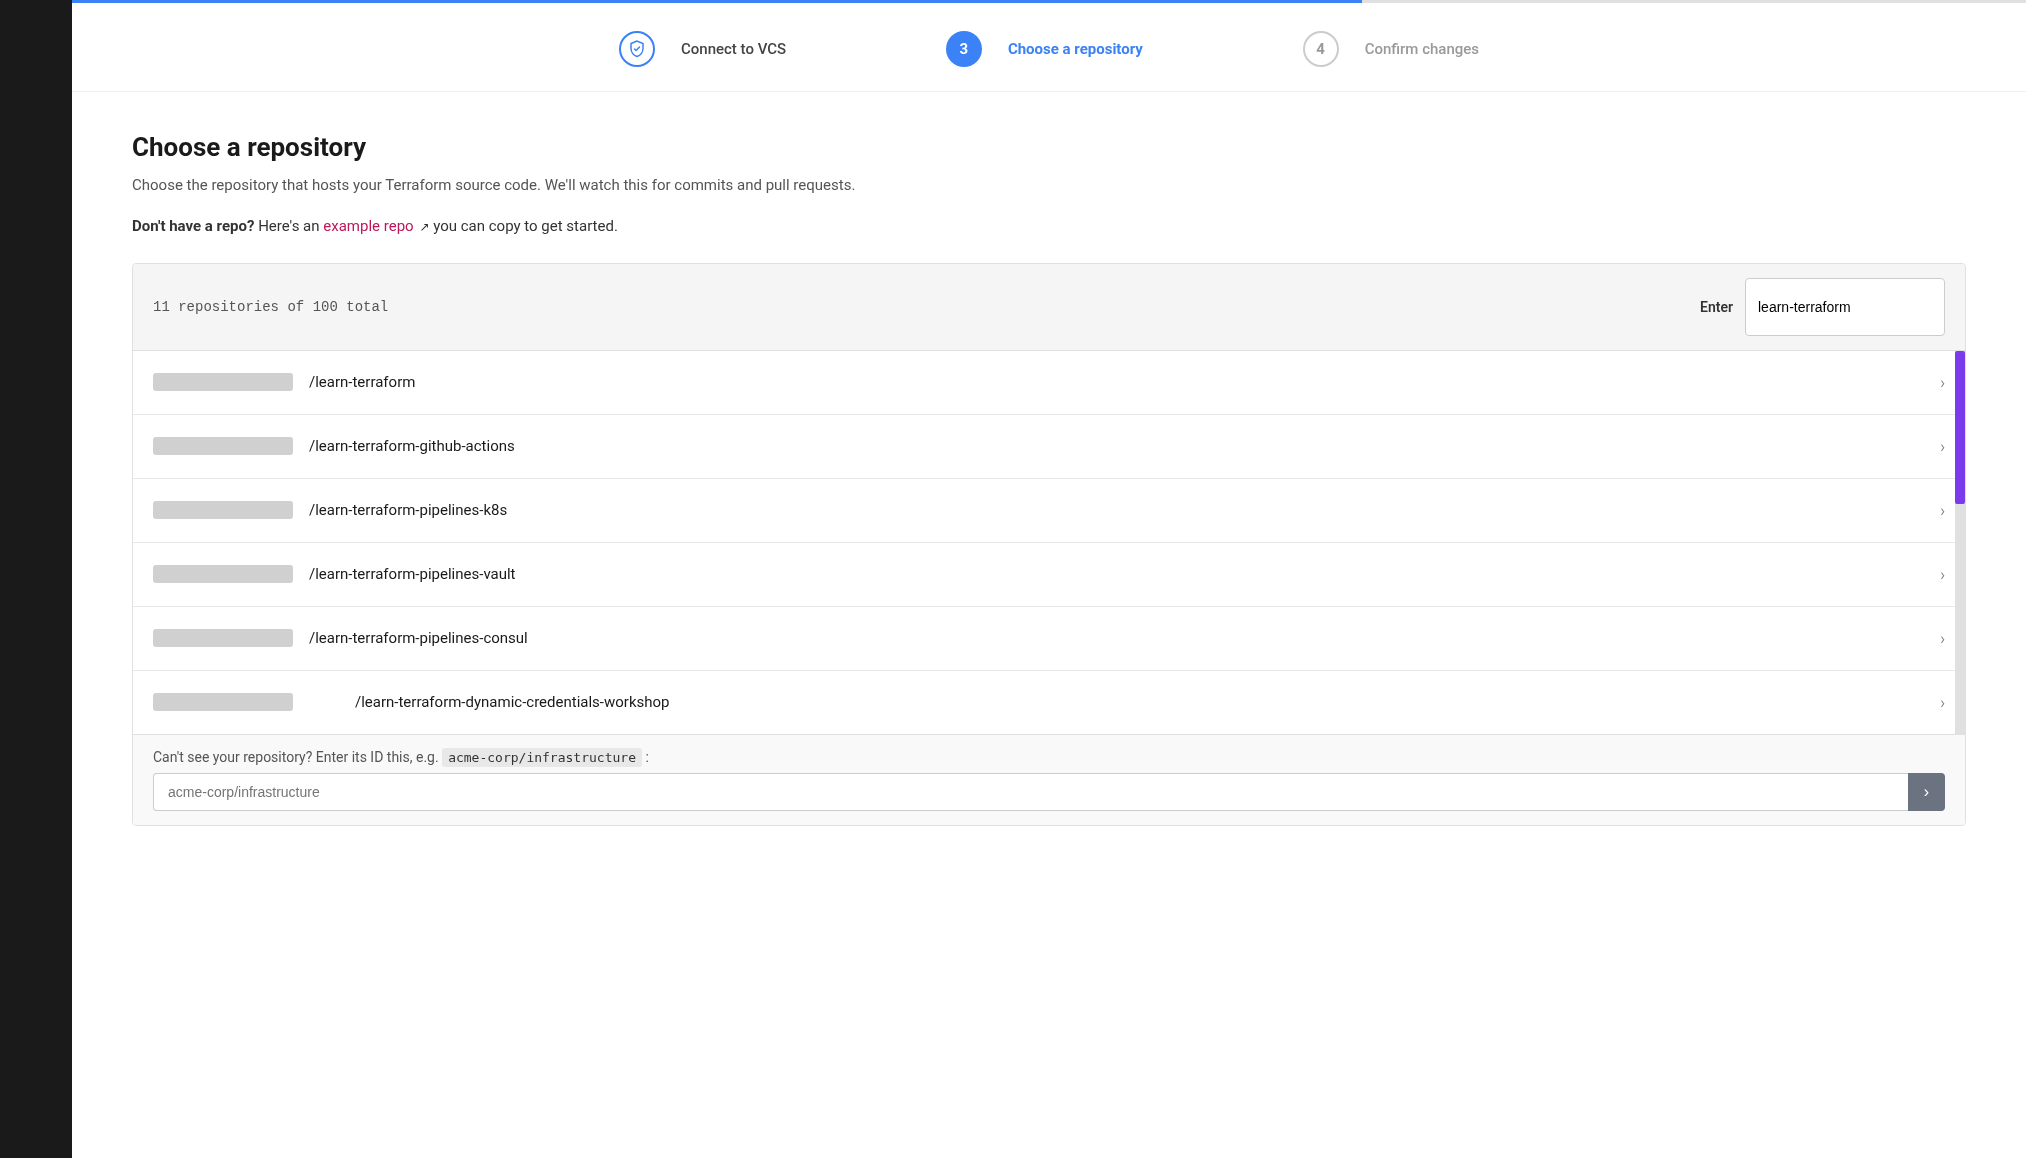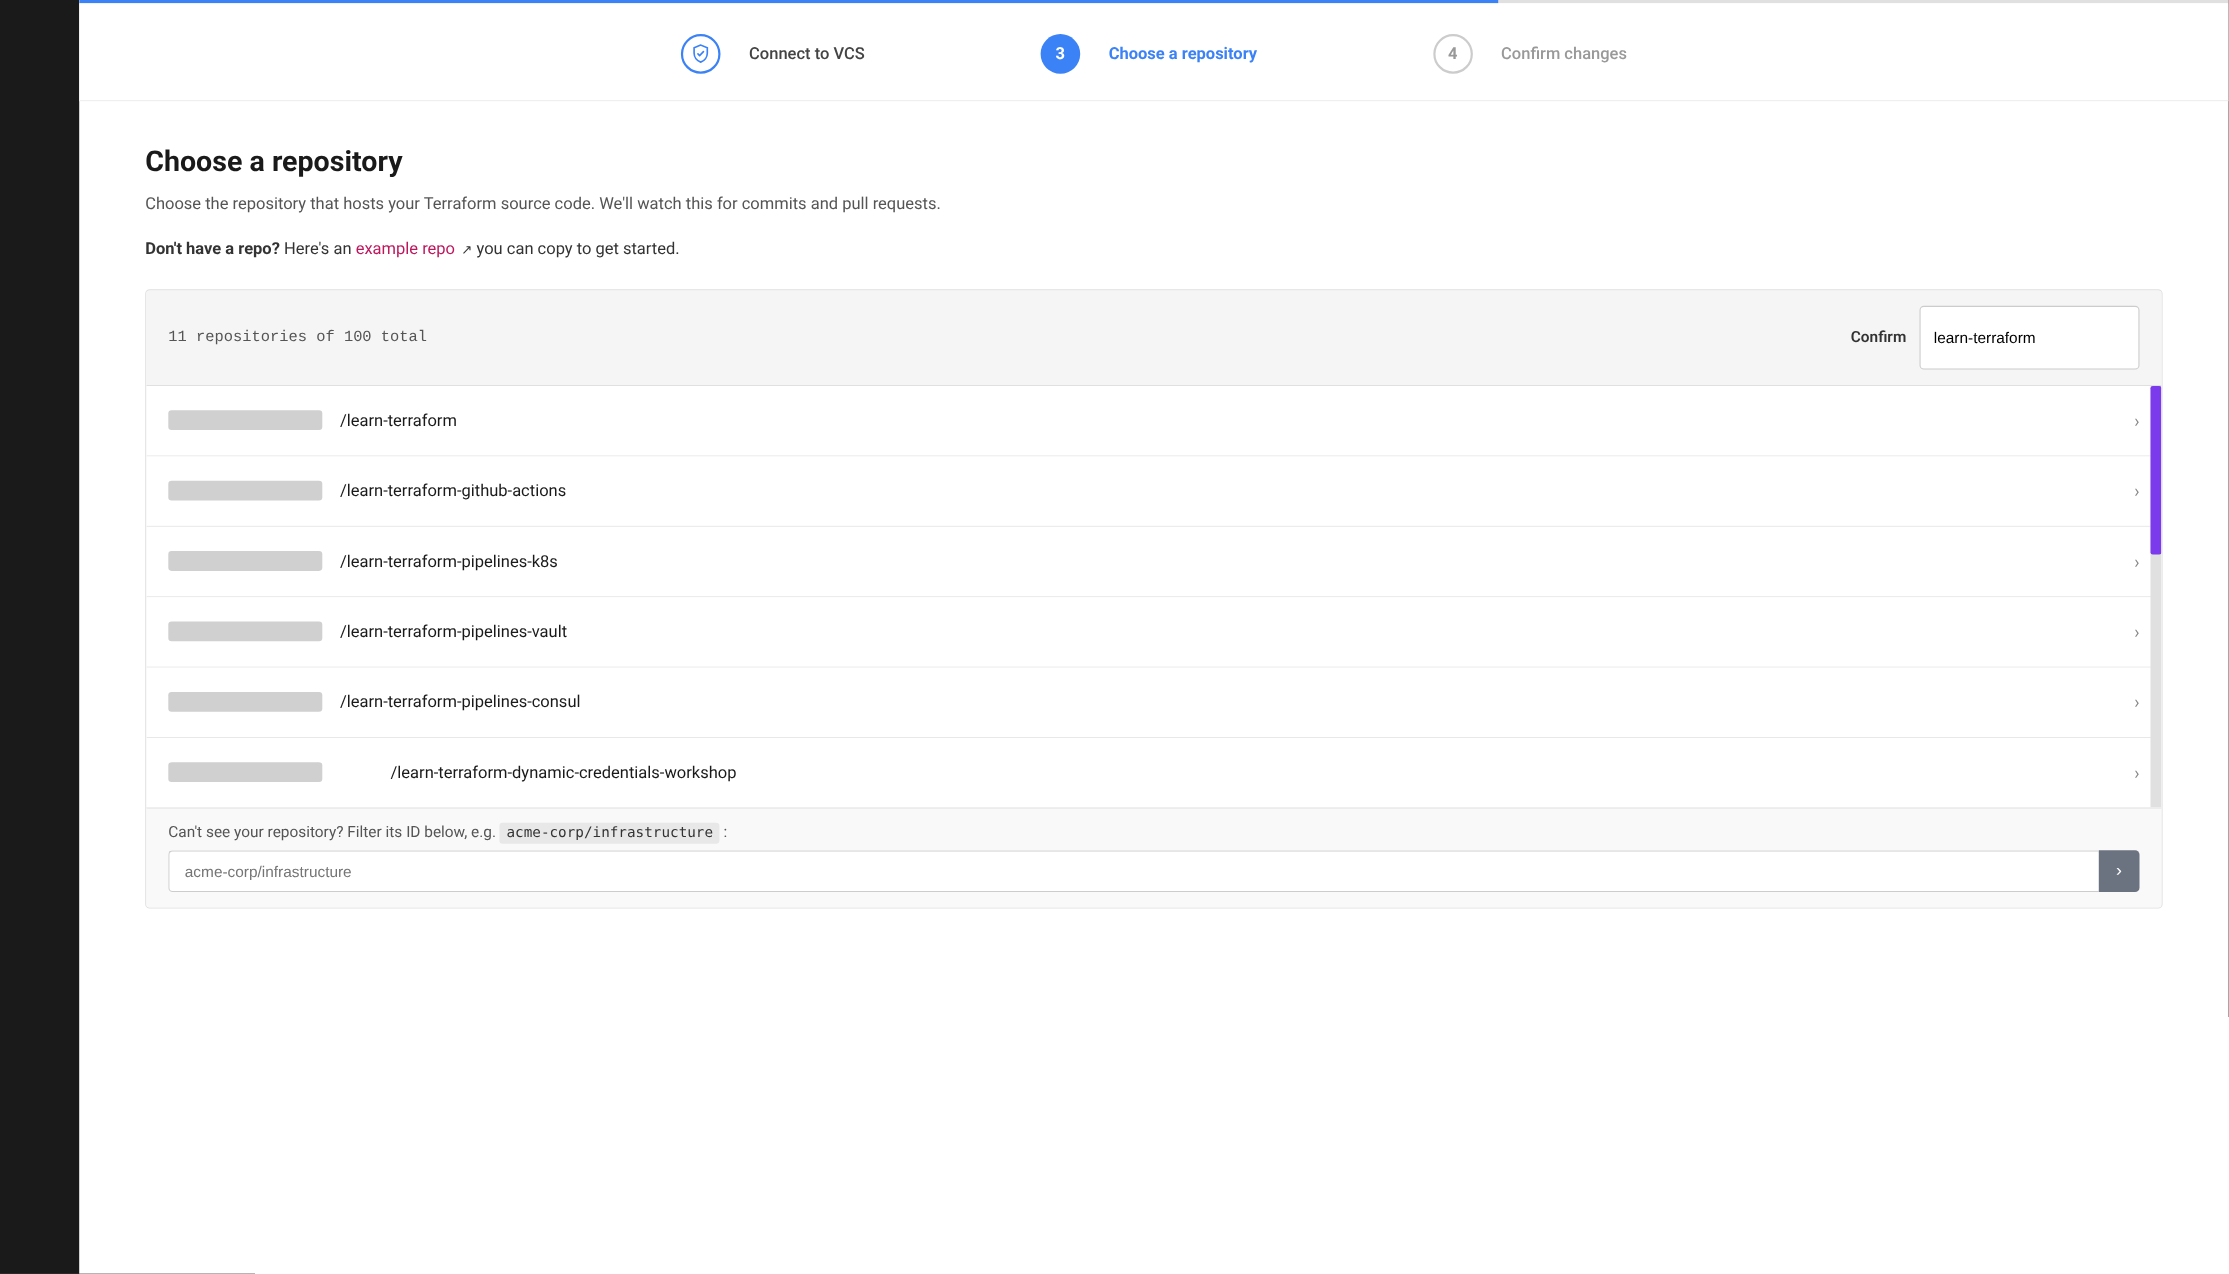"Confirm" span.filter-label { text: Confirm -> Enter }
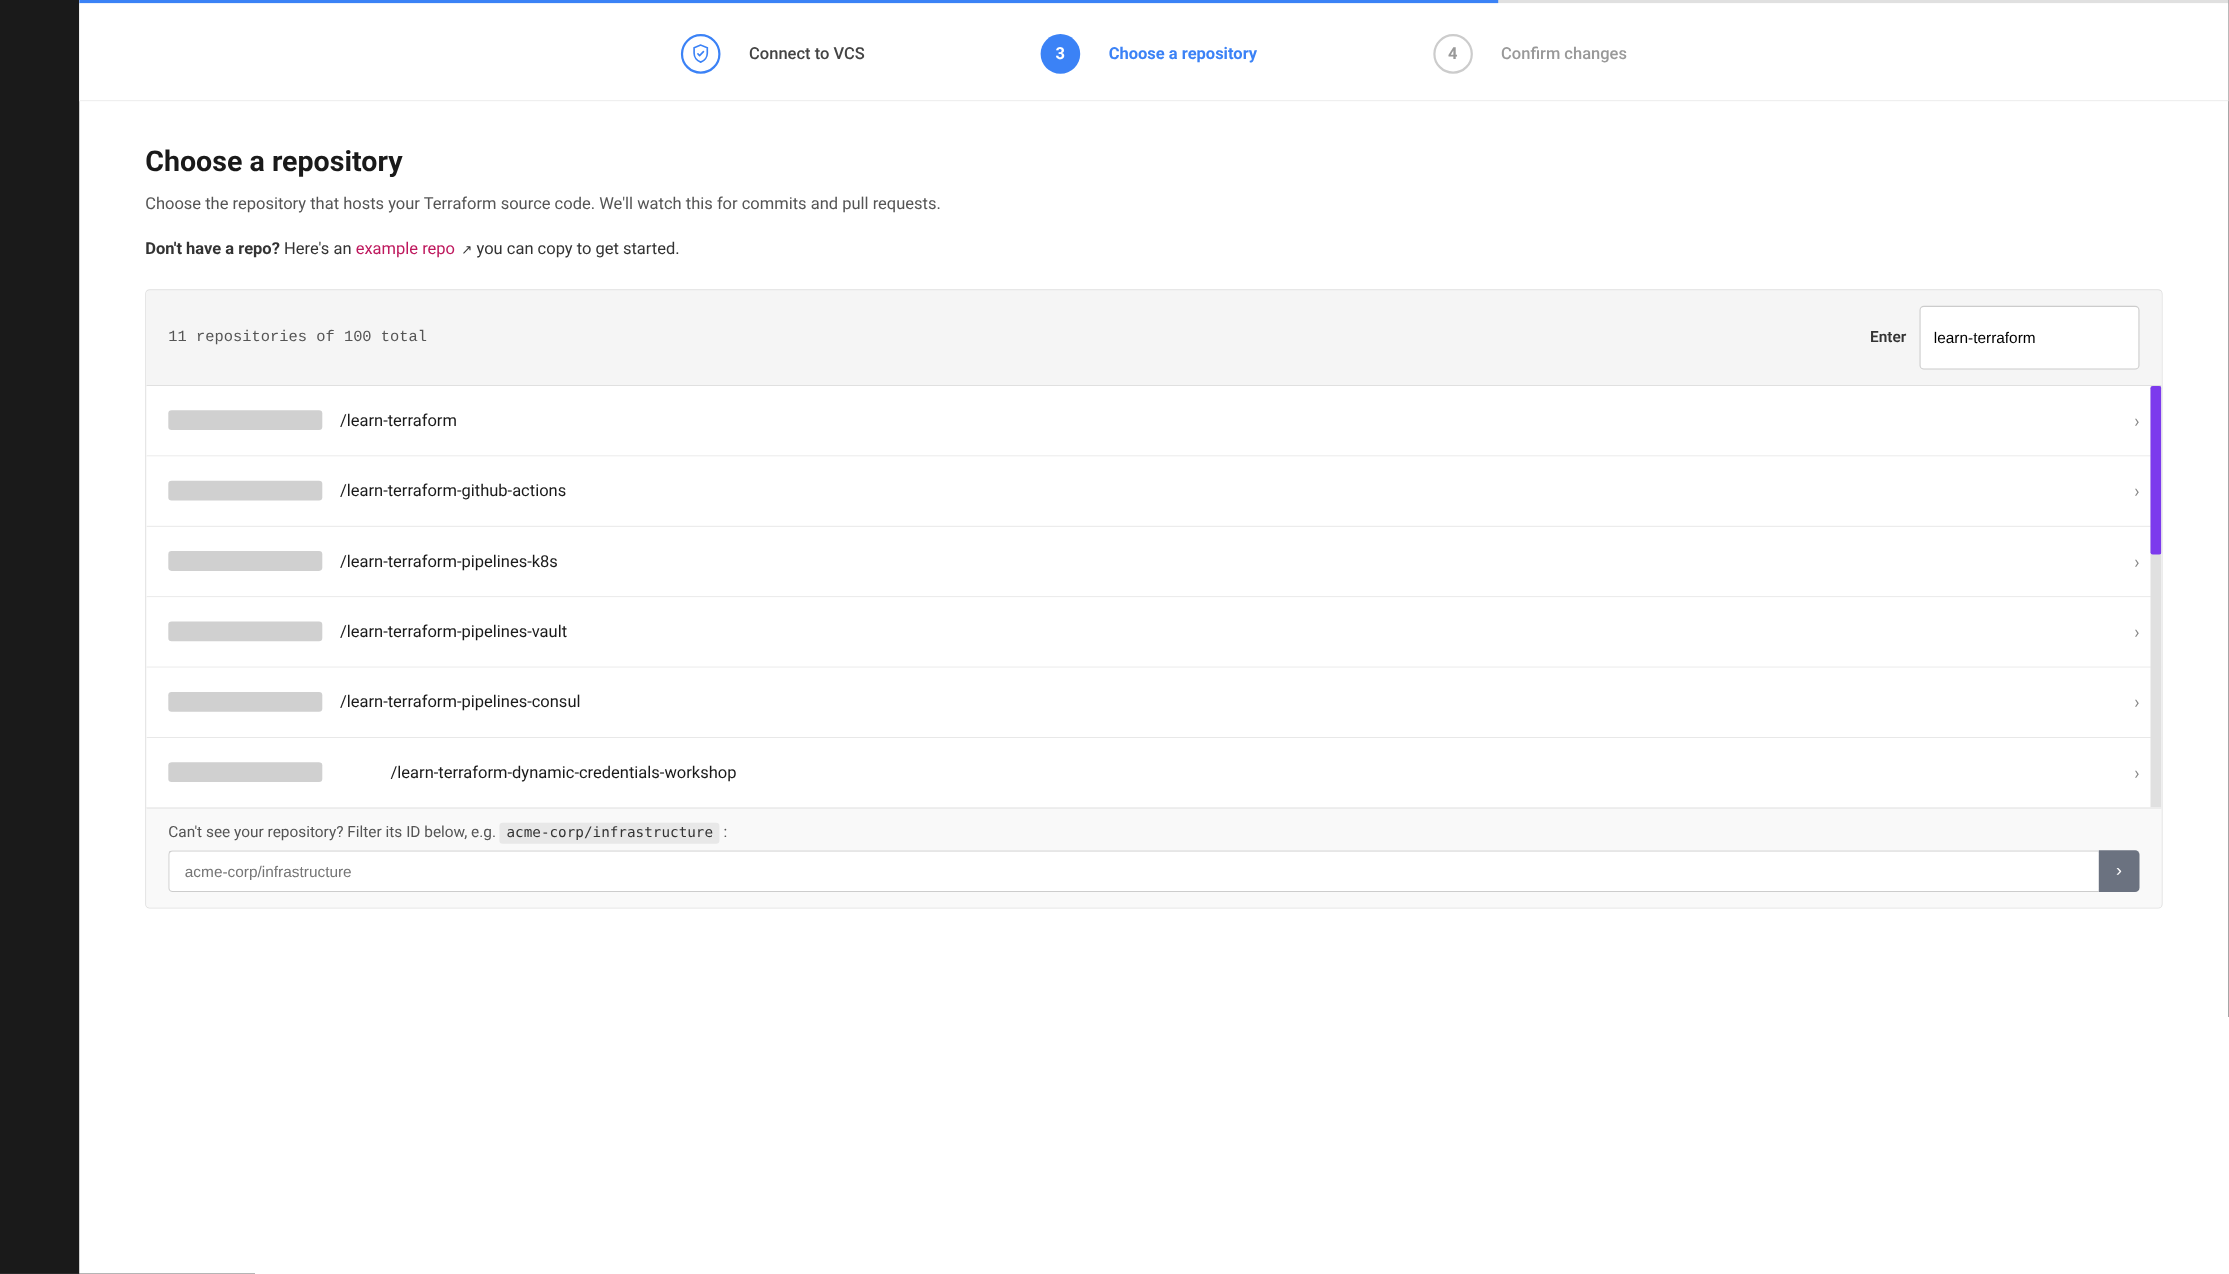"Can't see your repository? Filter" span { text: Filter its ID below -> Enter its ID this }
